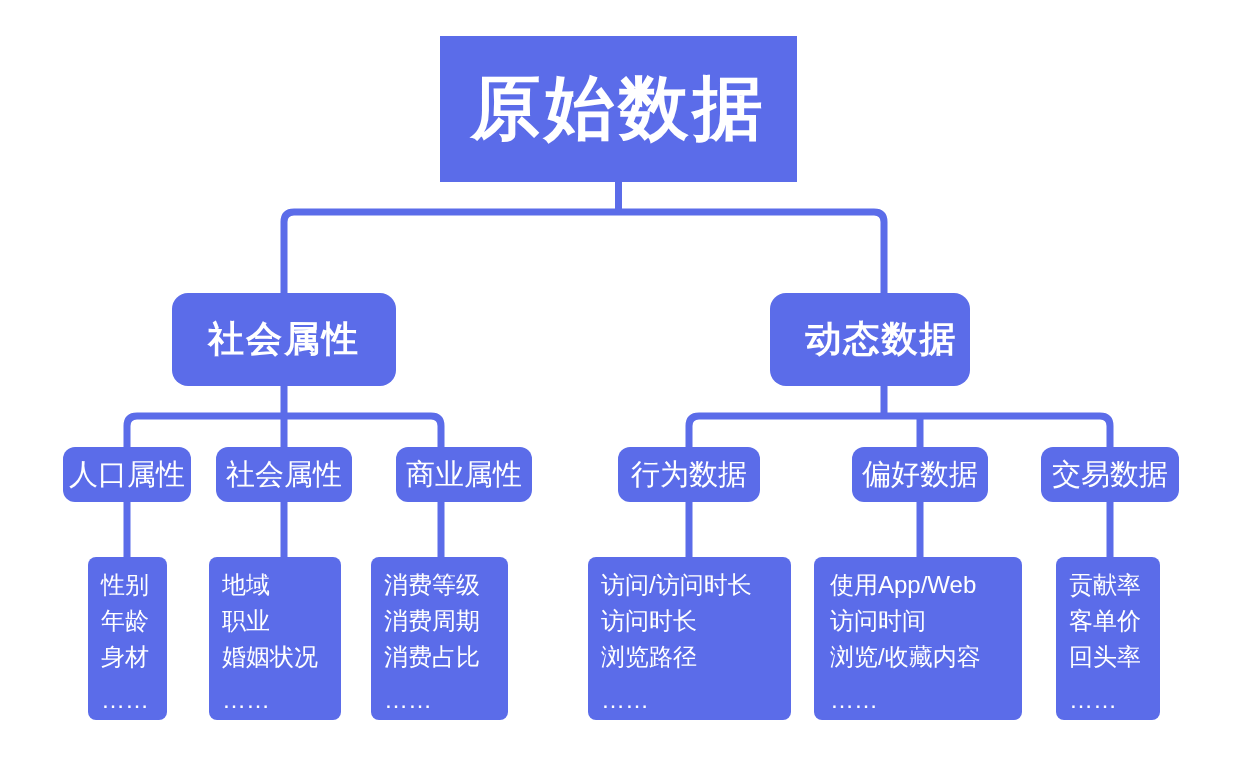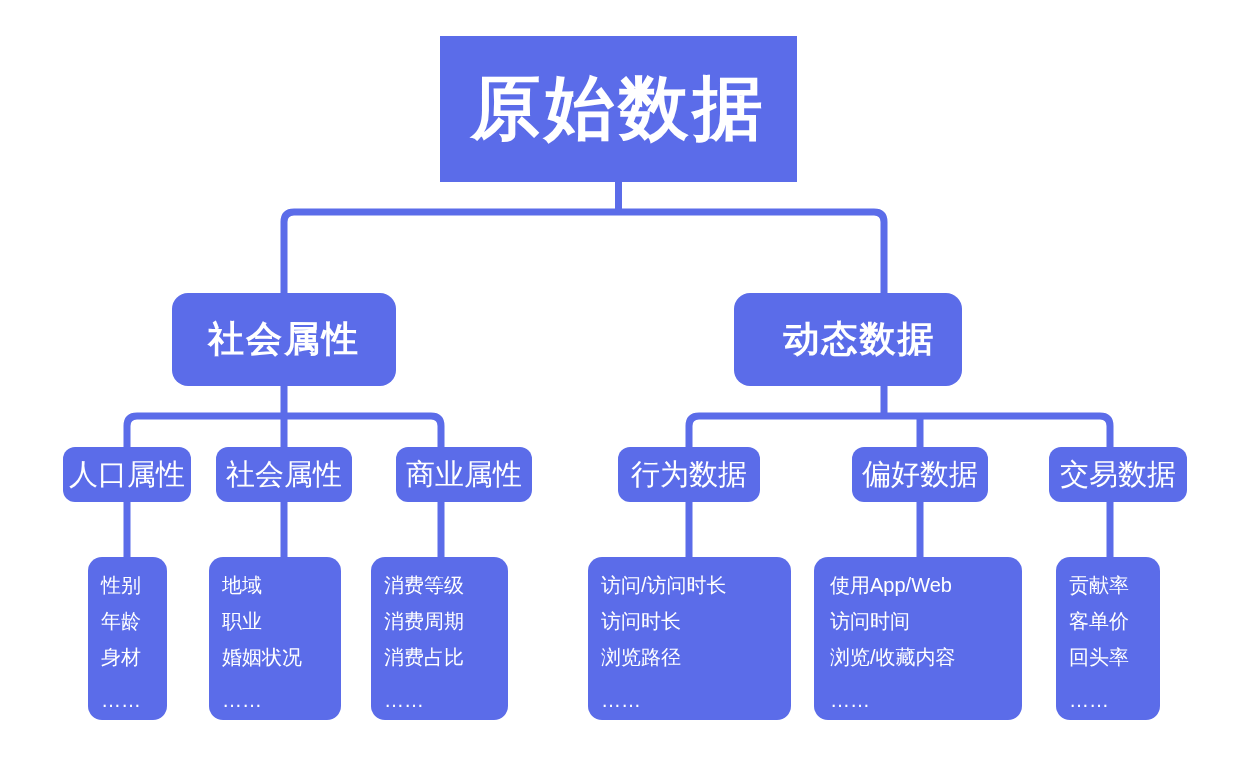"动态数据" #n-b1 { left: 734px -> 770px; width: 228px -> 200px }
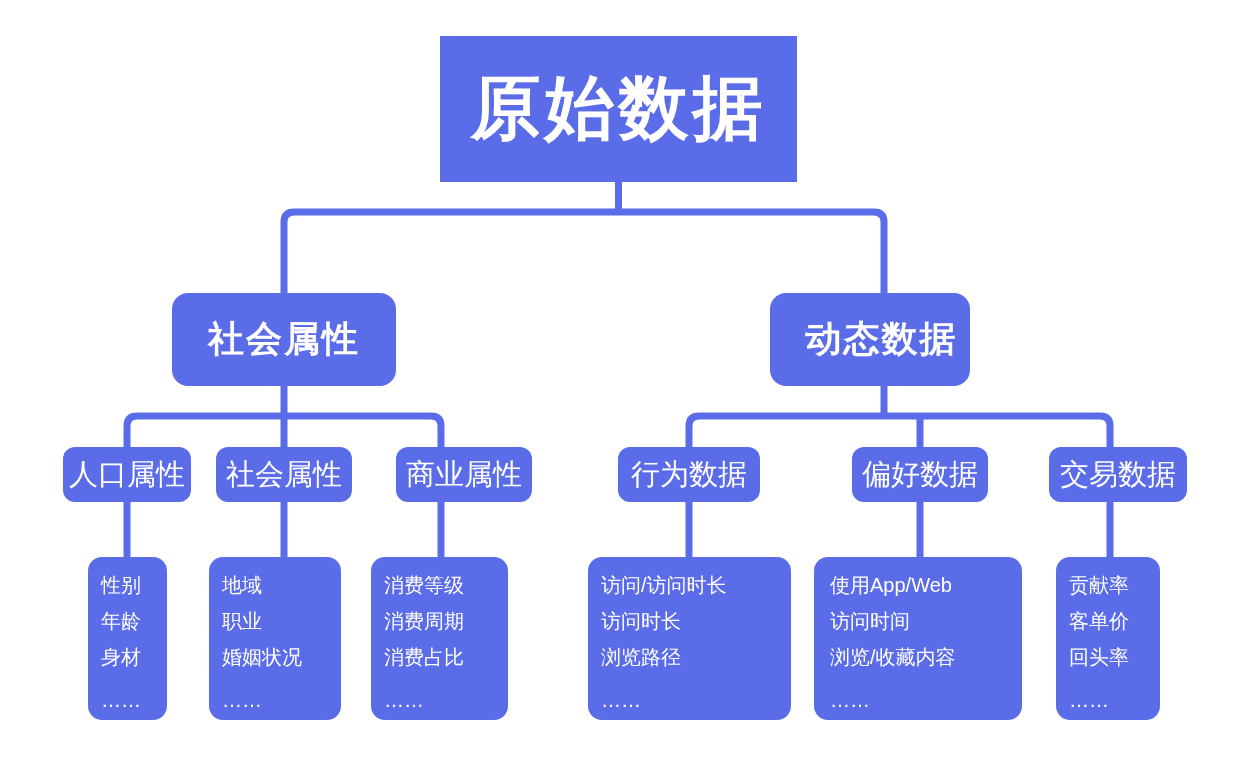"交易数据" #n-b1c2 { margin-left: 8px -> none }
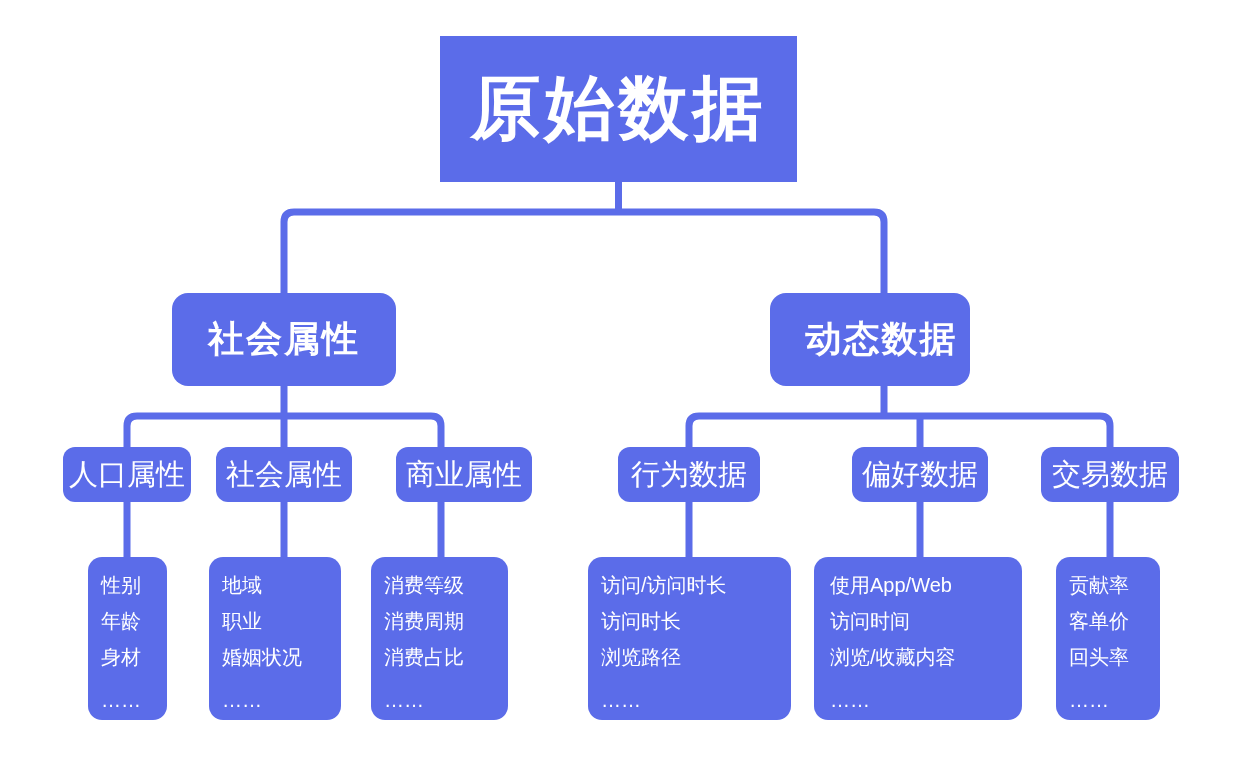"性别" .node-leaf { border-radius: 14px -> 8px; font-size: 20px -> 24px }
